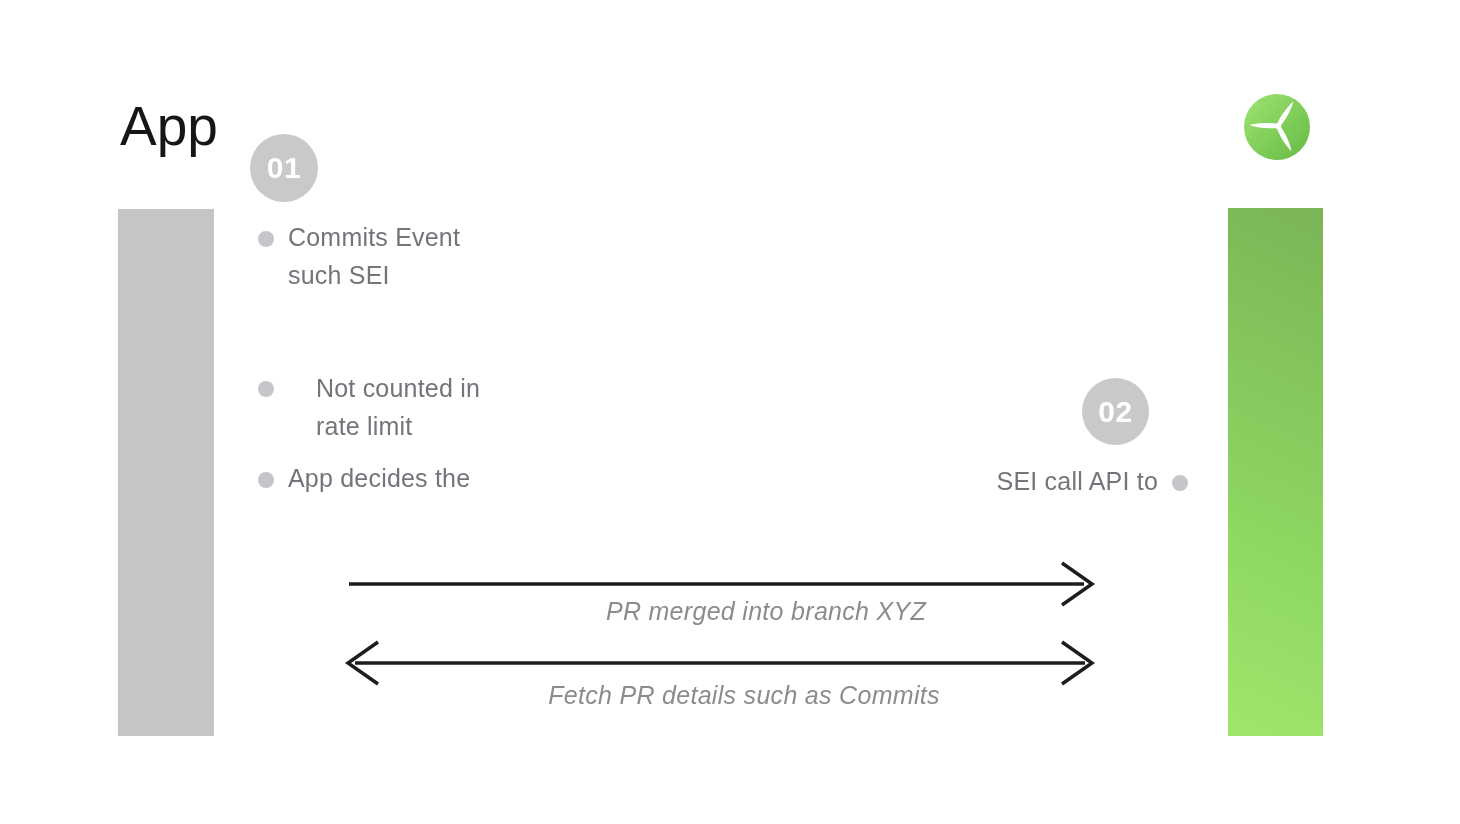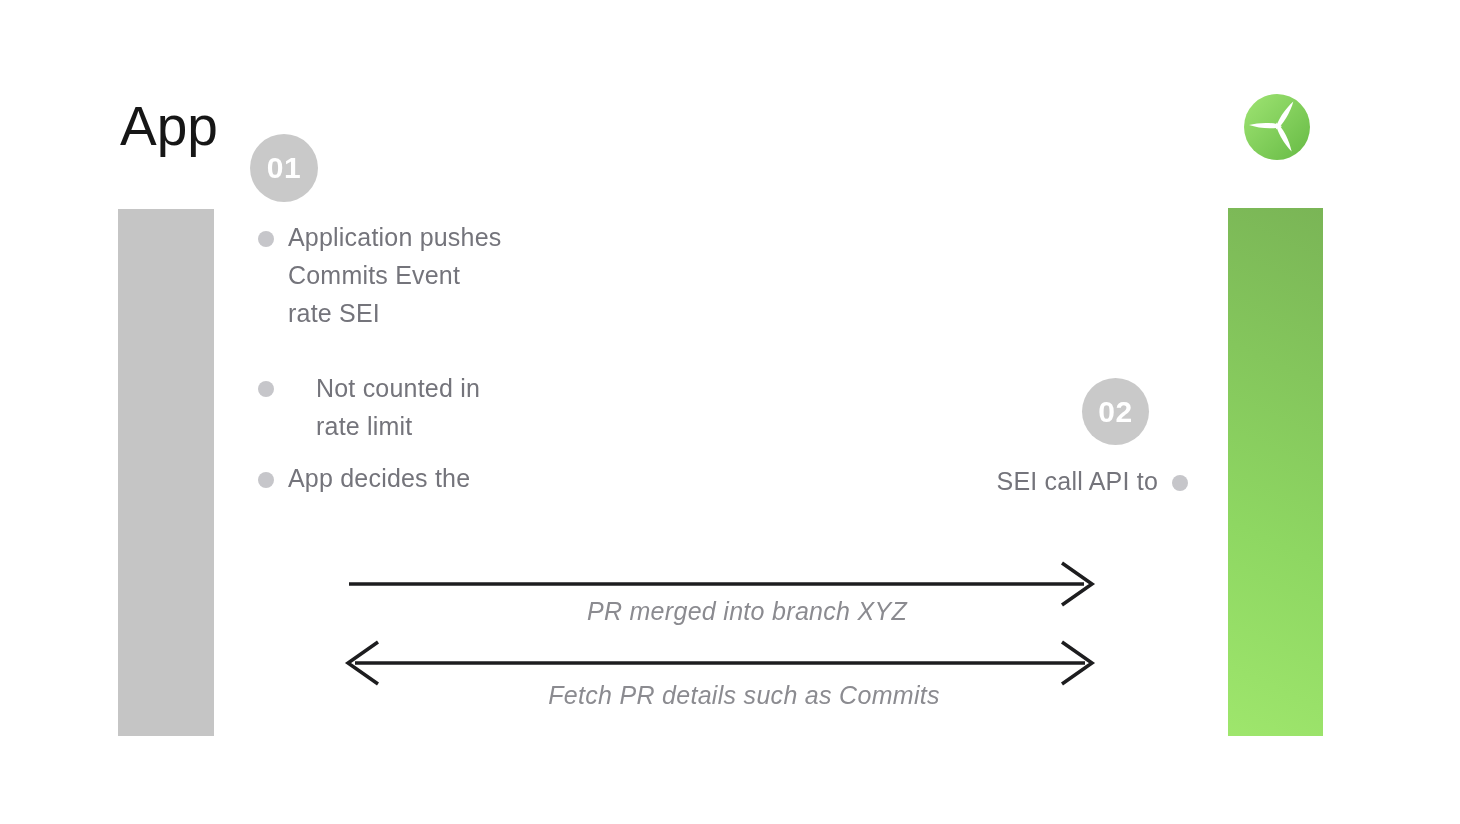"Application pushes" div { html: <div>Application pushes</div> -> none }
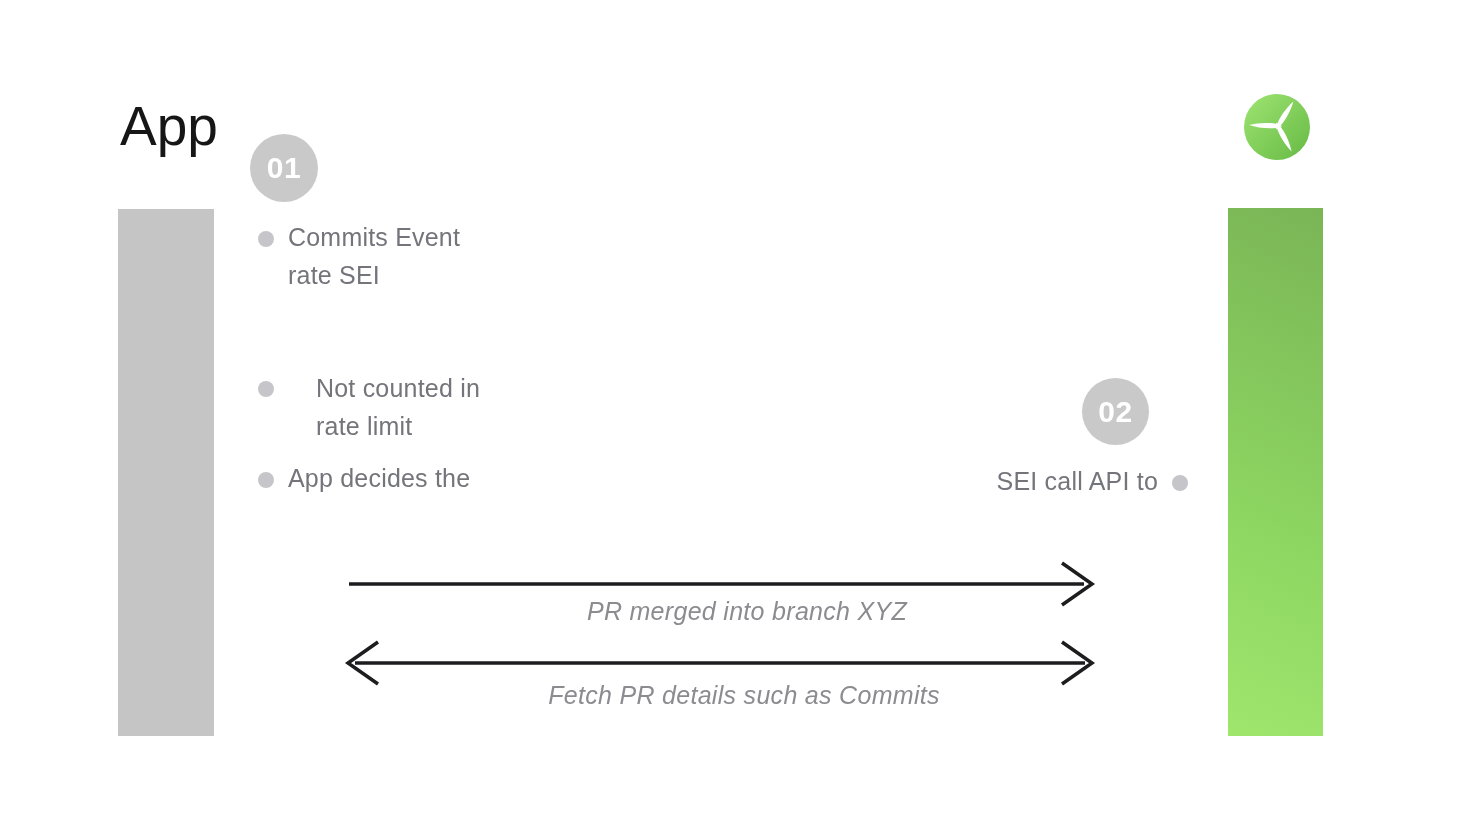"rate SEI" div { text: rate -> such }
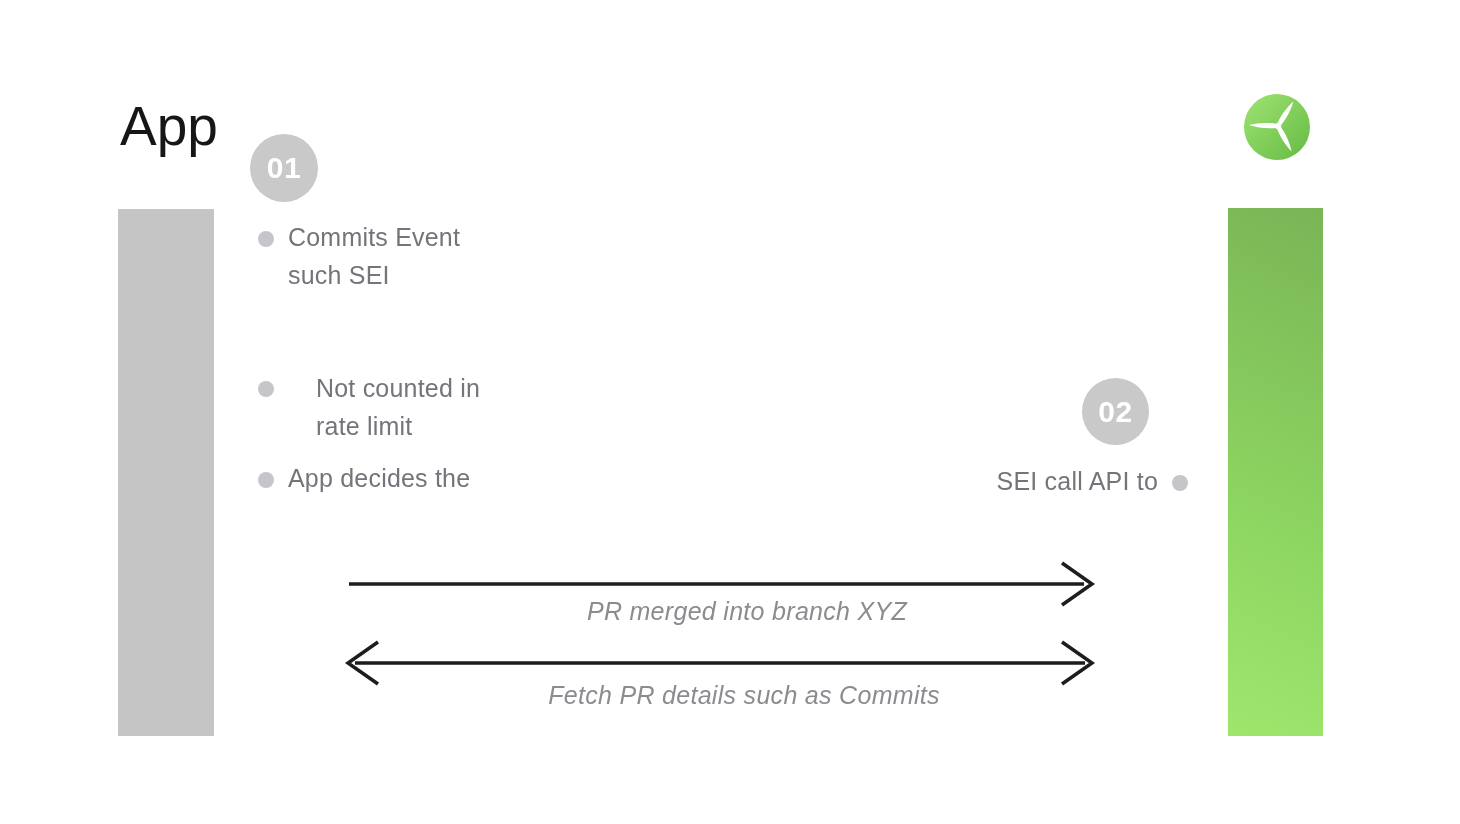"PR merged into branch XYZ" .arrow-label.l1 { left: 497px -> 516px }
